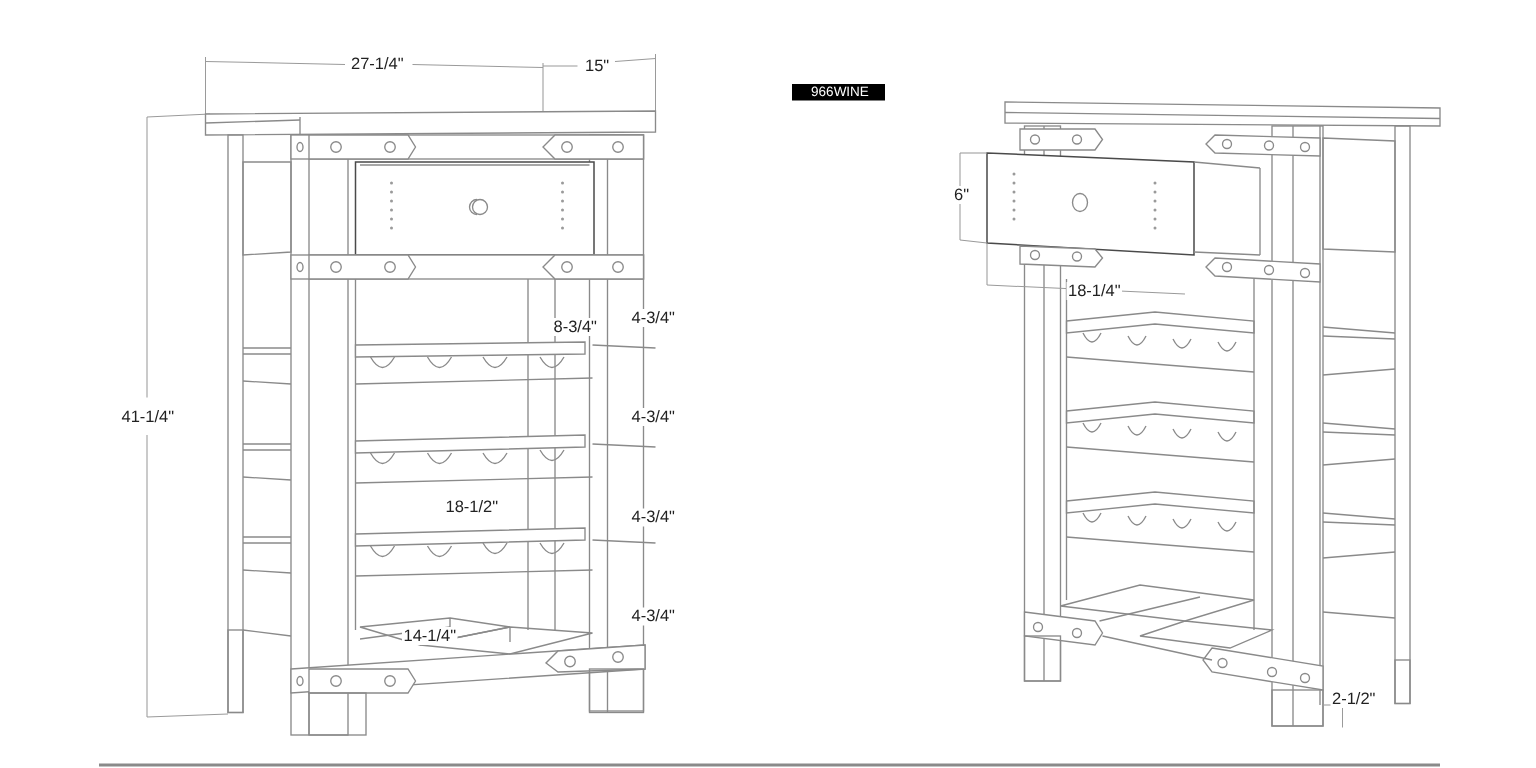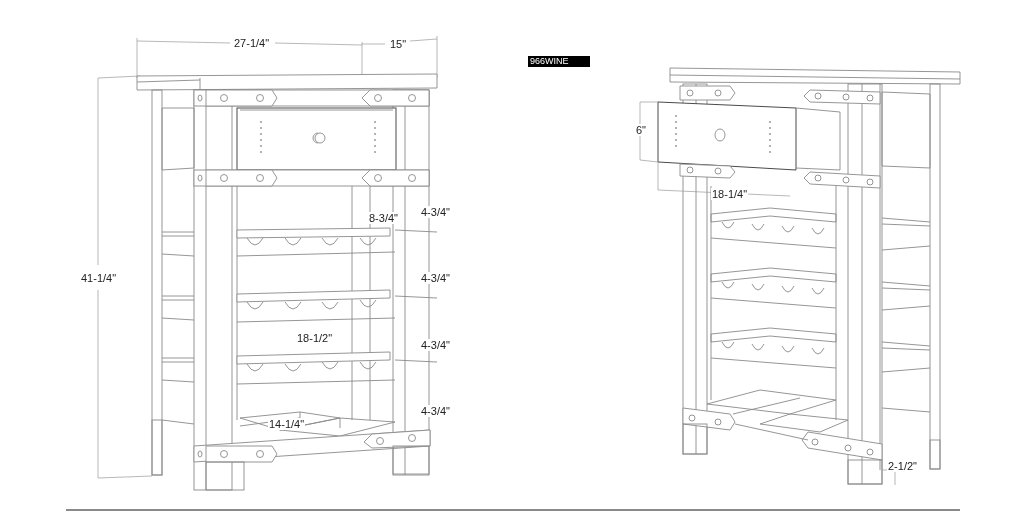"966WINE" .badge { text-align: none -> center }
